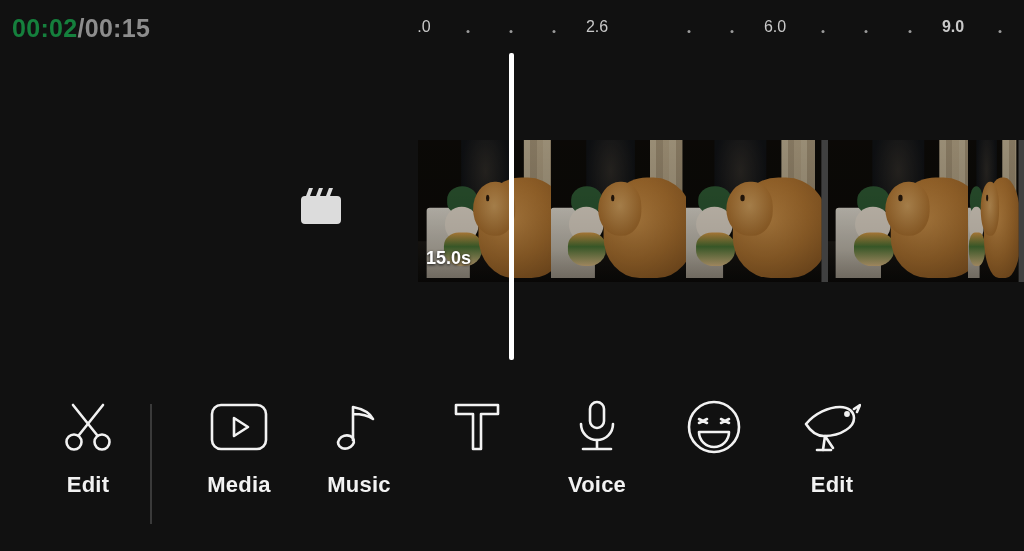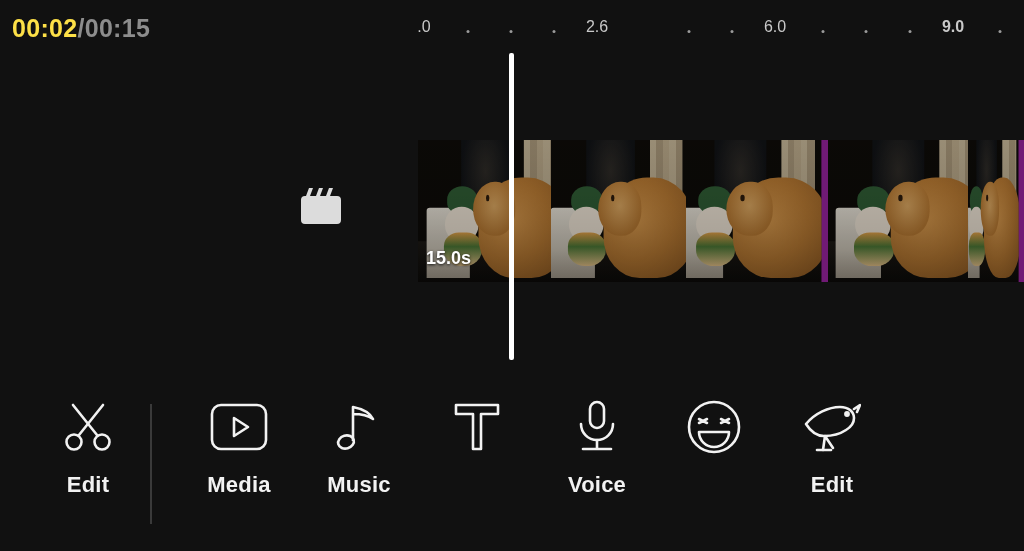"00:02" #timecode .cur { color: #fde047 -> #15803d }
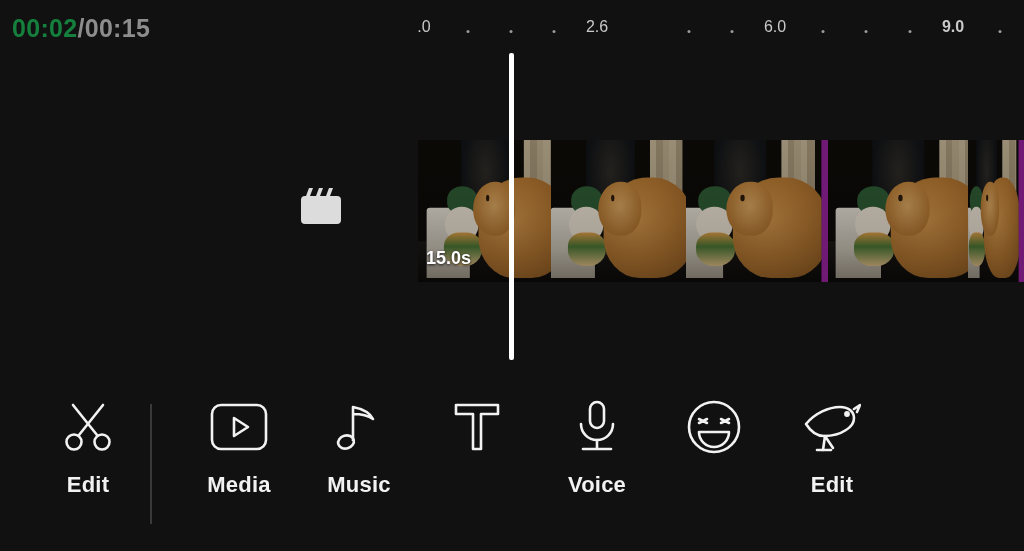"15.0s" #track { background: #701a75 -> #404040 }
